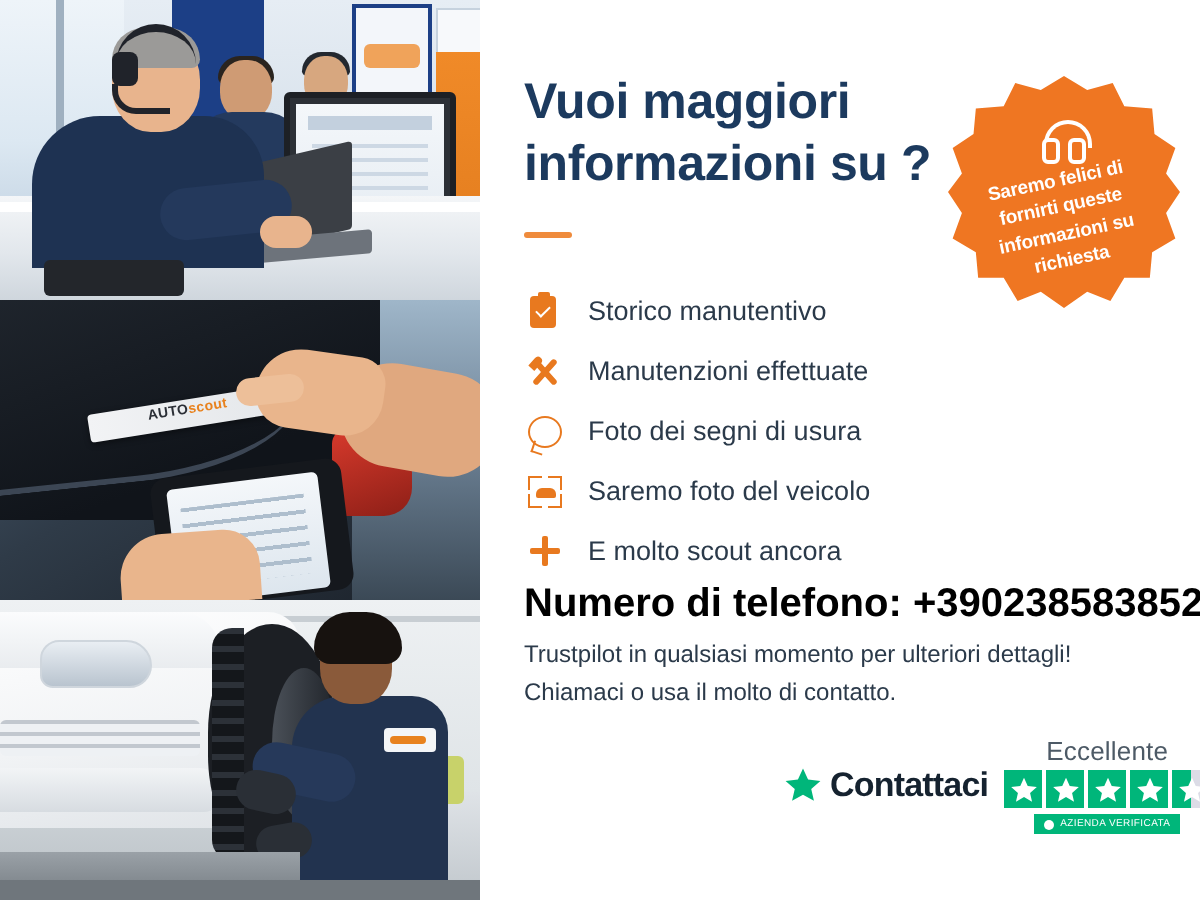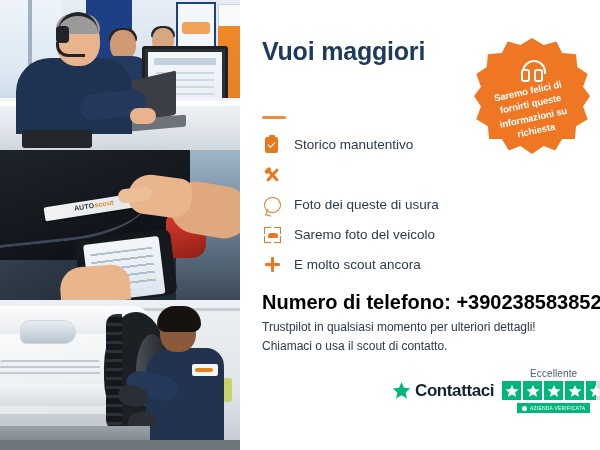"informazioni su ?" div { html: none -> <div>informazioni su ?</div> }
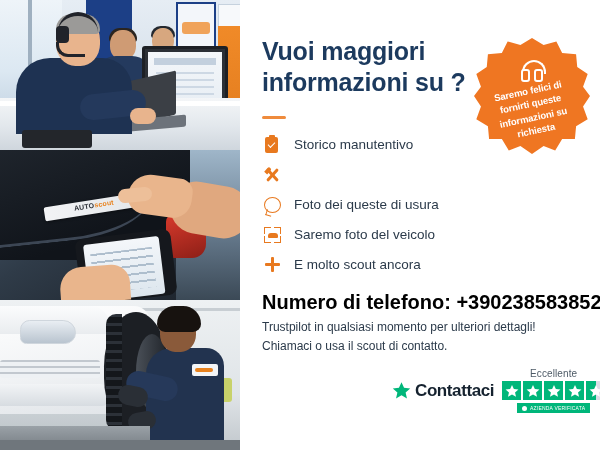"Storico manutentivo" .features { top: 130px -> 141px }
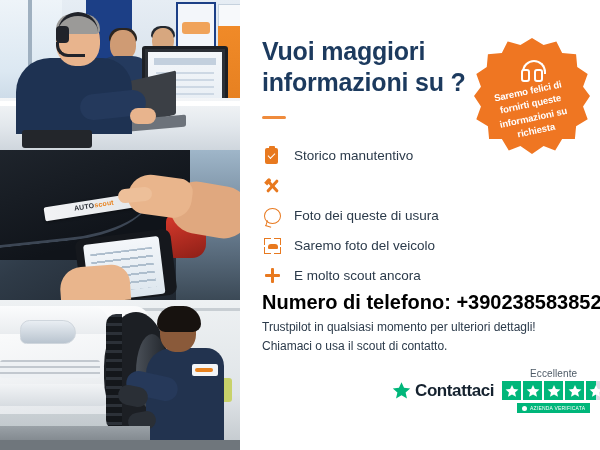"Manutenzioni effettuate" span.feature-label { html: none -> <span>Manutenzioni effettuate</span> }
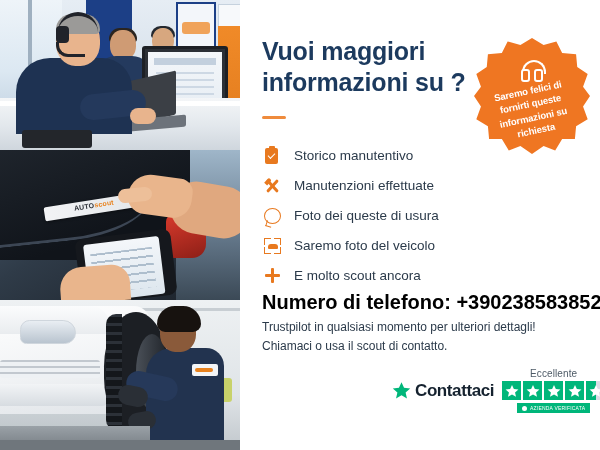"Foto dei queste di usura" span.feature-label { text: queste -> segni }
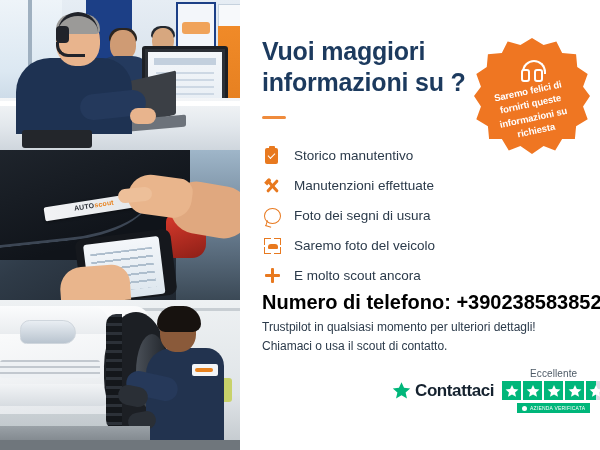"Chiamaci o usa il scout" div { text: scout -> molto }
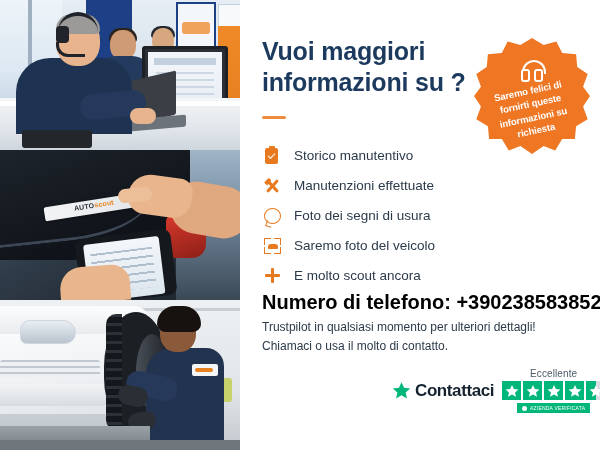"Eccellente" .tp-excellent { font-size: 10px -> 13px }
